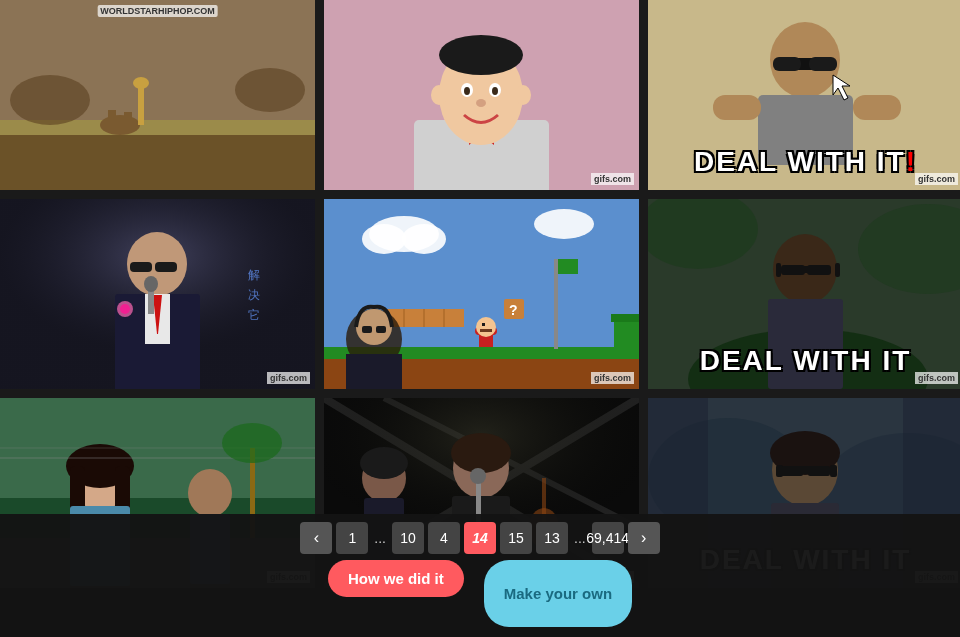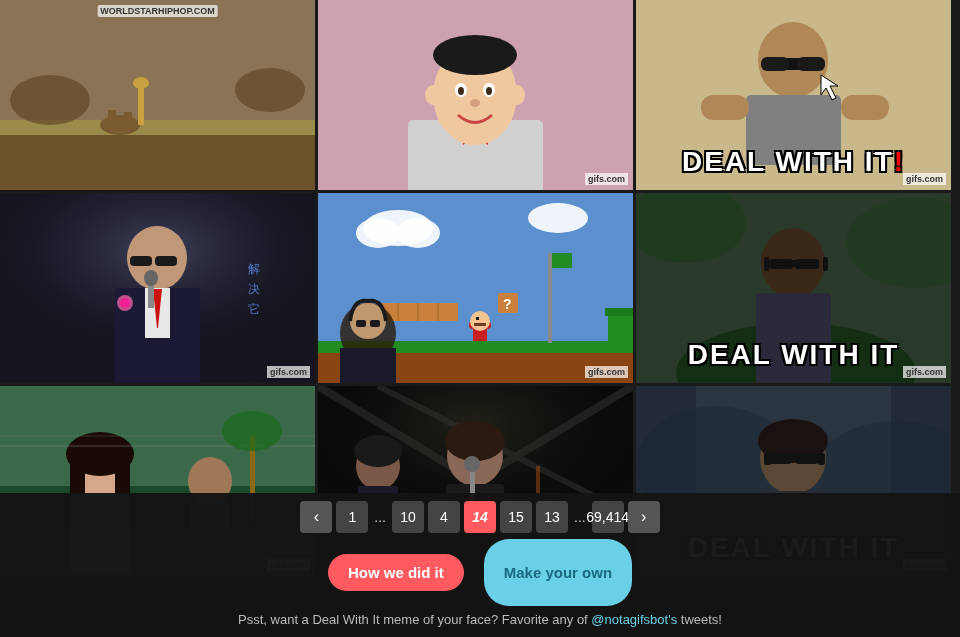"WORLDSTARHIPHOP.COM" .gallery-grid { gap: 3px -> 9px }
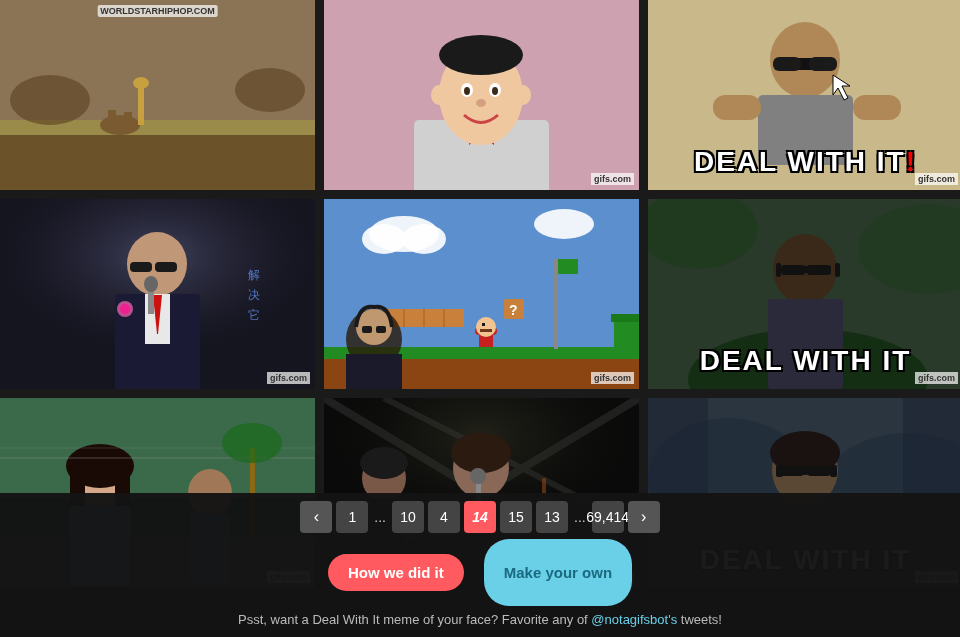"How we did it" .action-buttons { align-items: center -> flex-start }
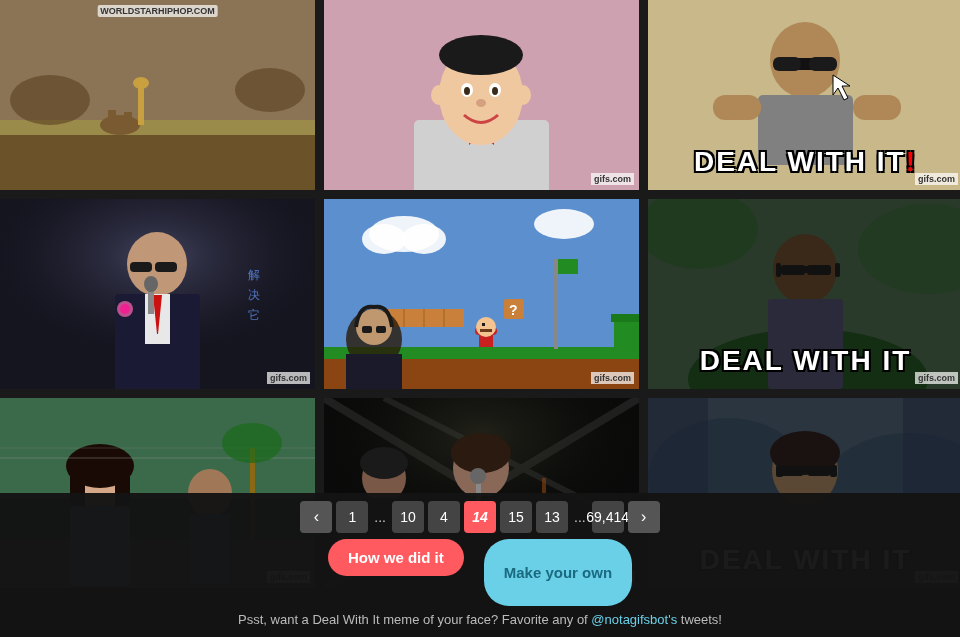"Psst, want a Deal With" div.promo-text { html: <div> <span>Psst, want a Deal With It meme of your face? Favorite any of</span> <a>@notagifsbot's</a> <span>tweets!</span> </div> -> none }
